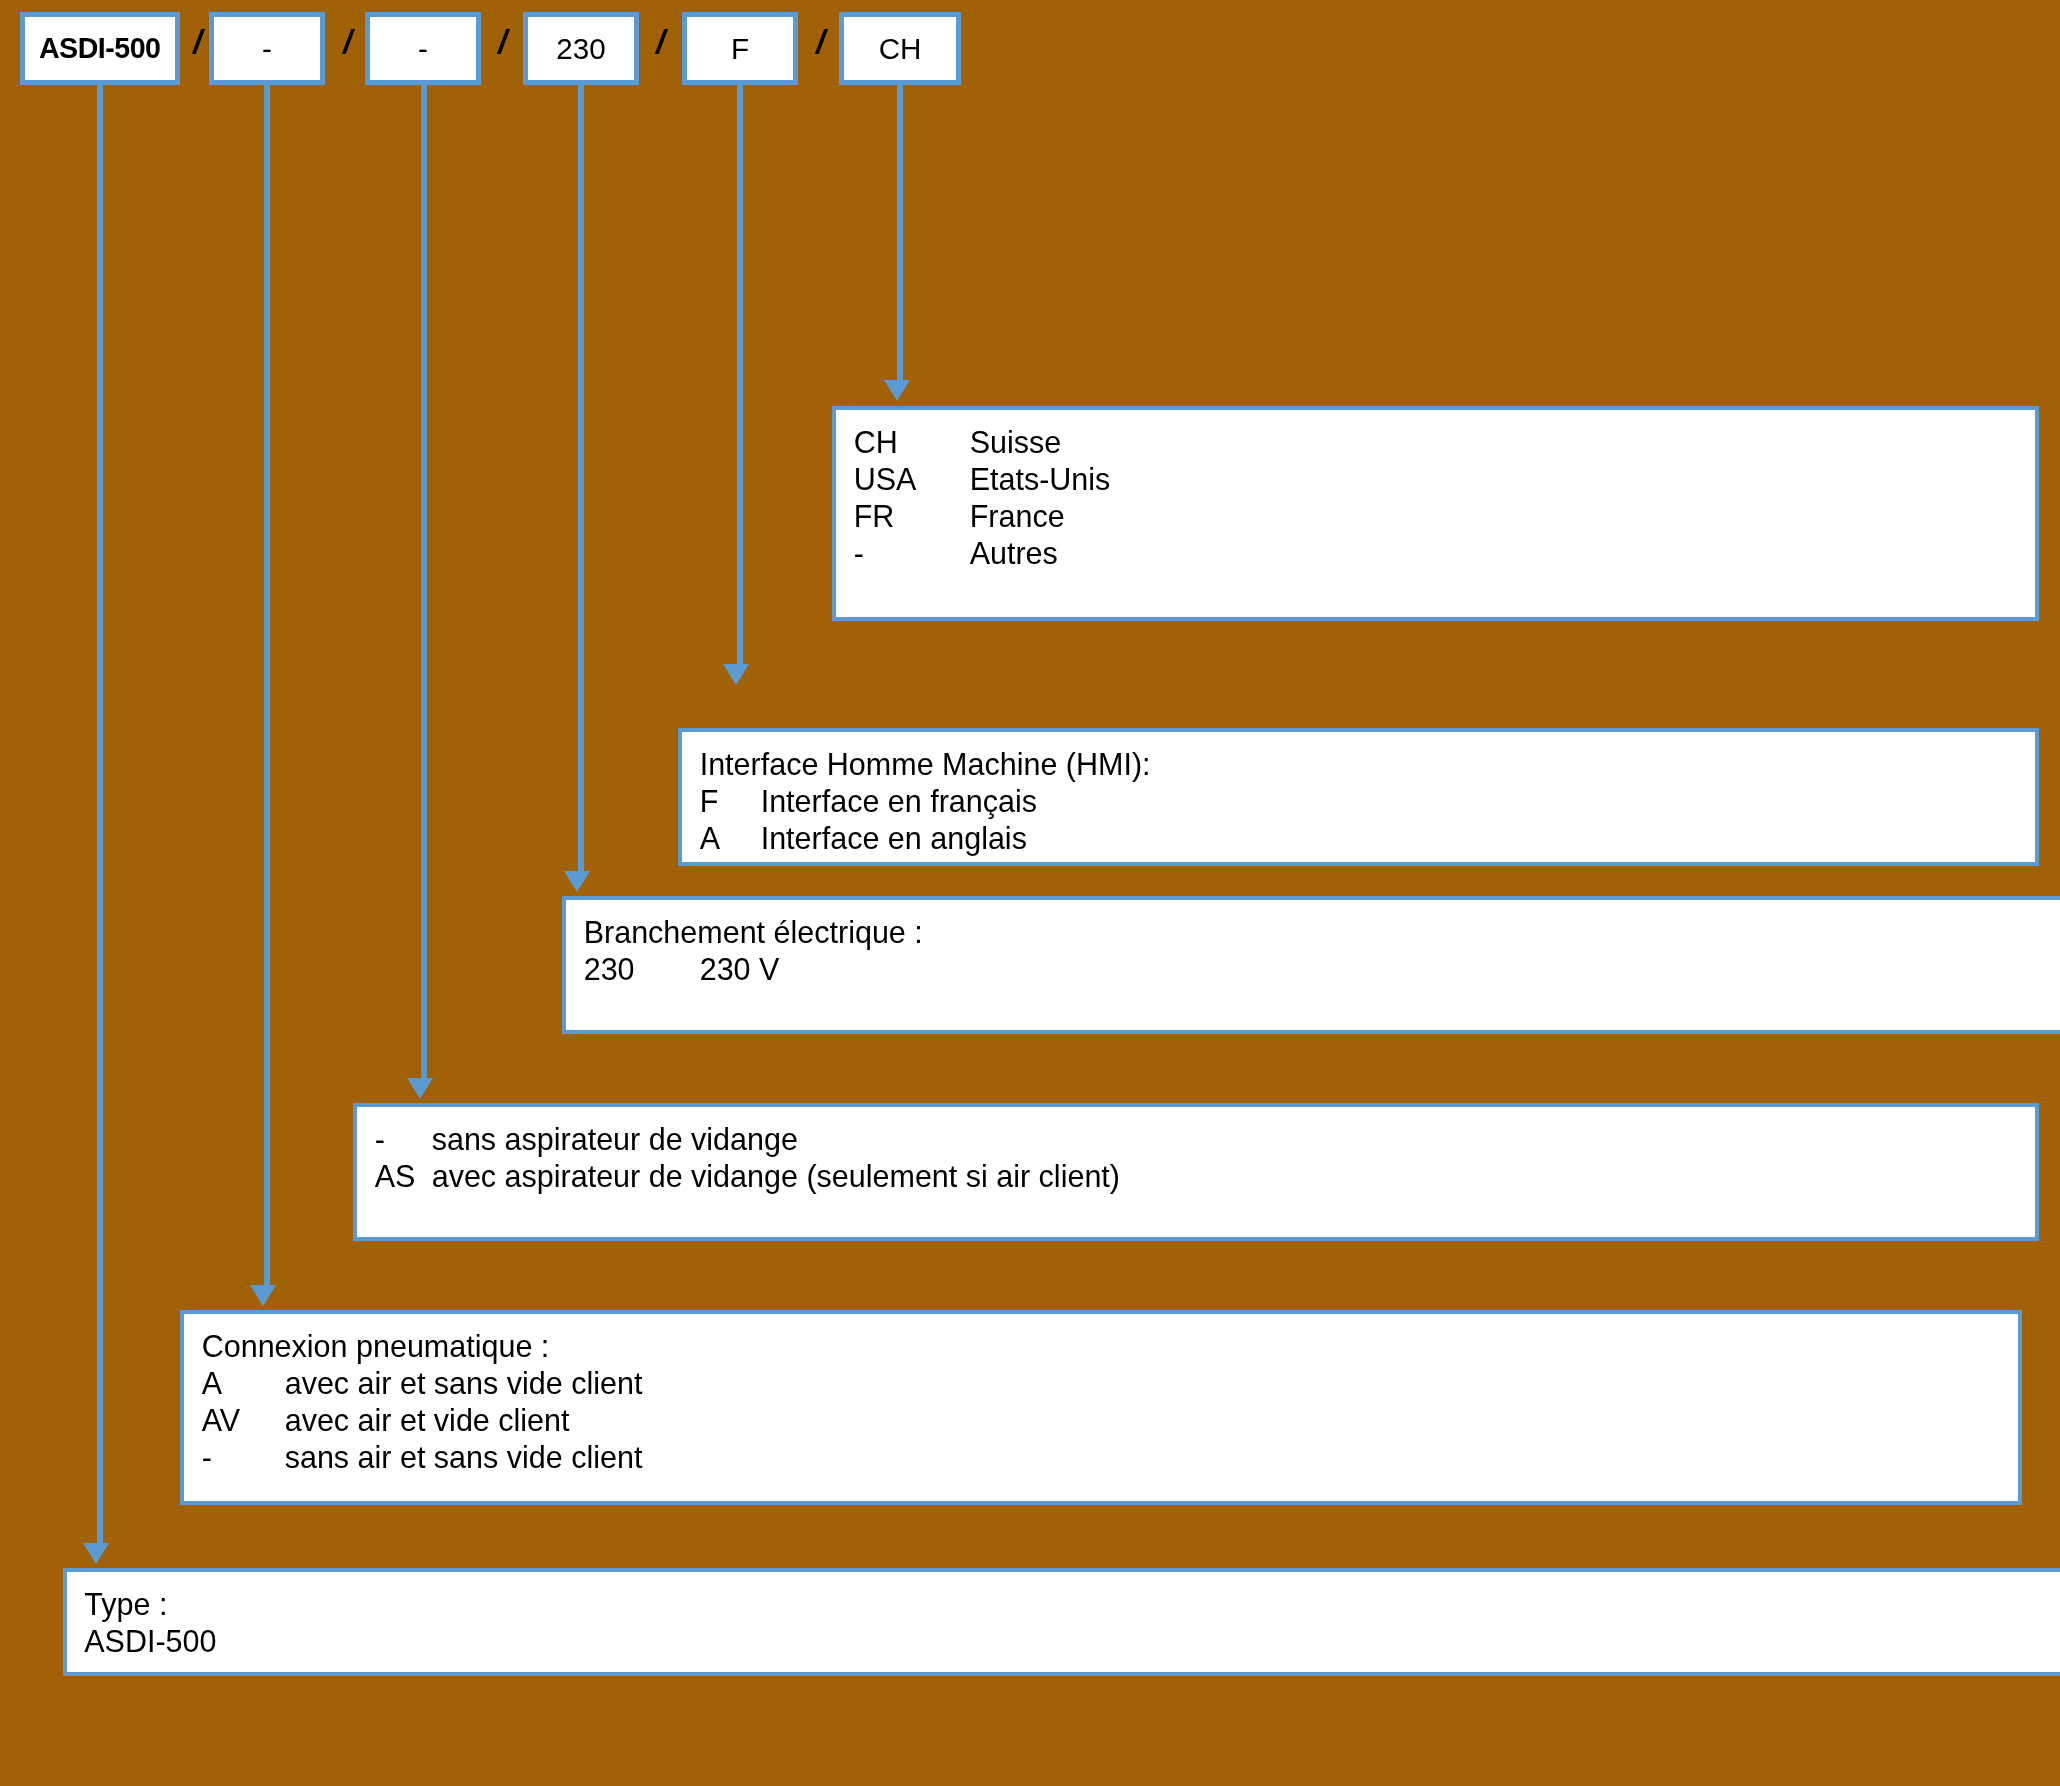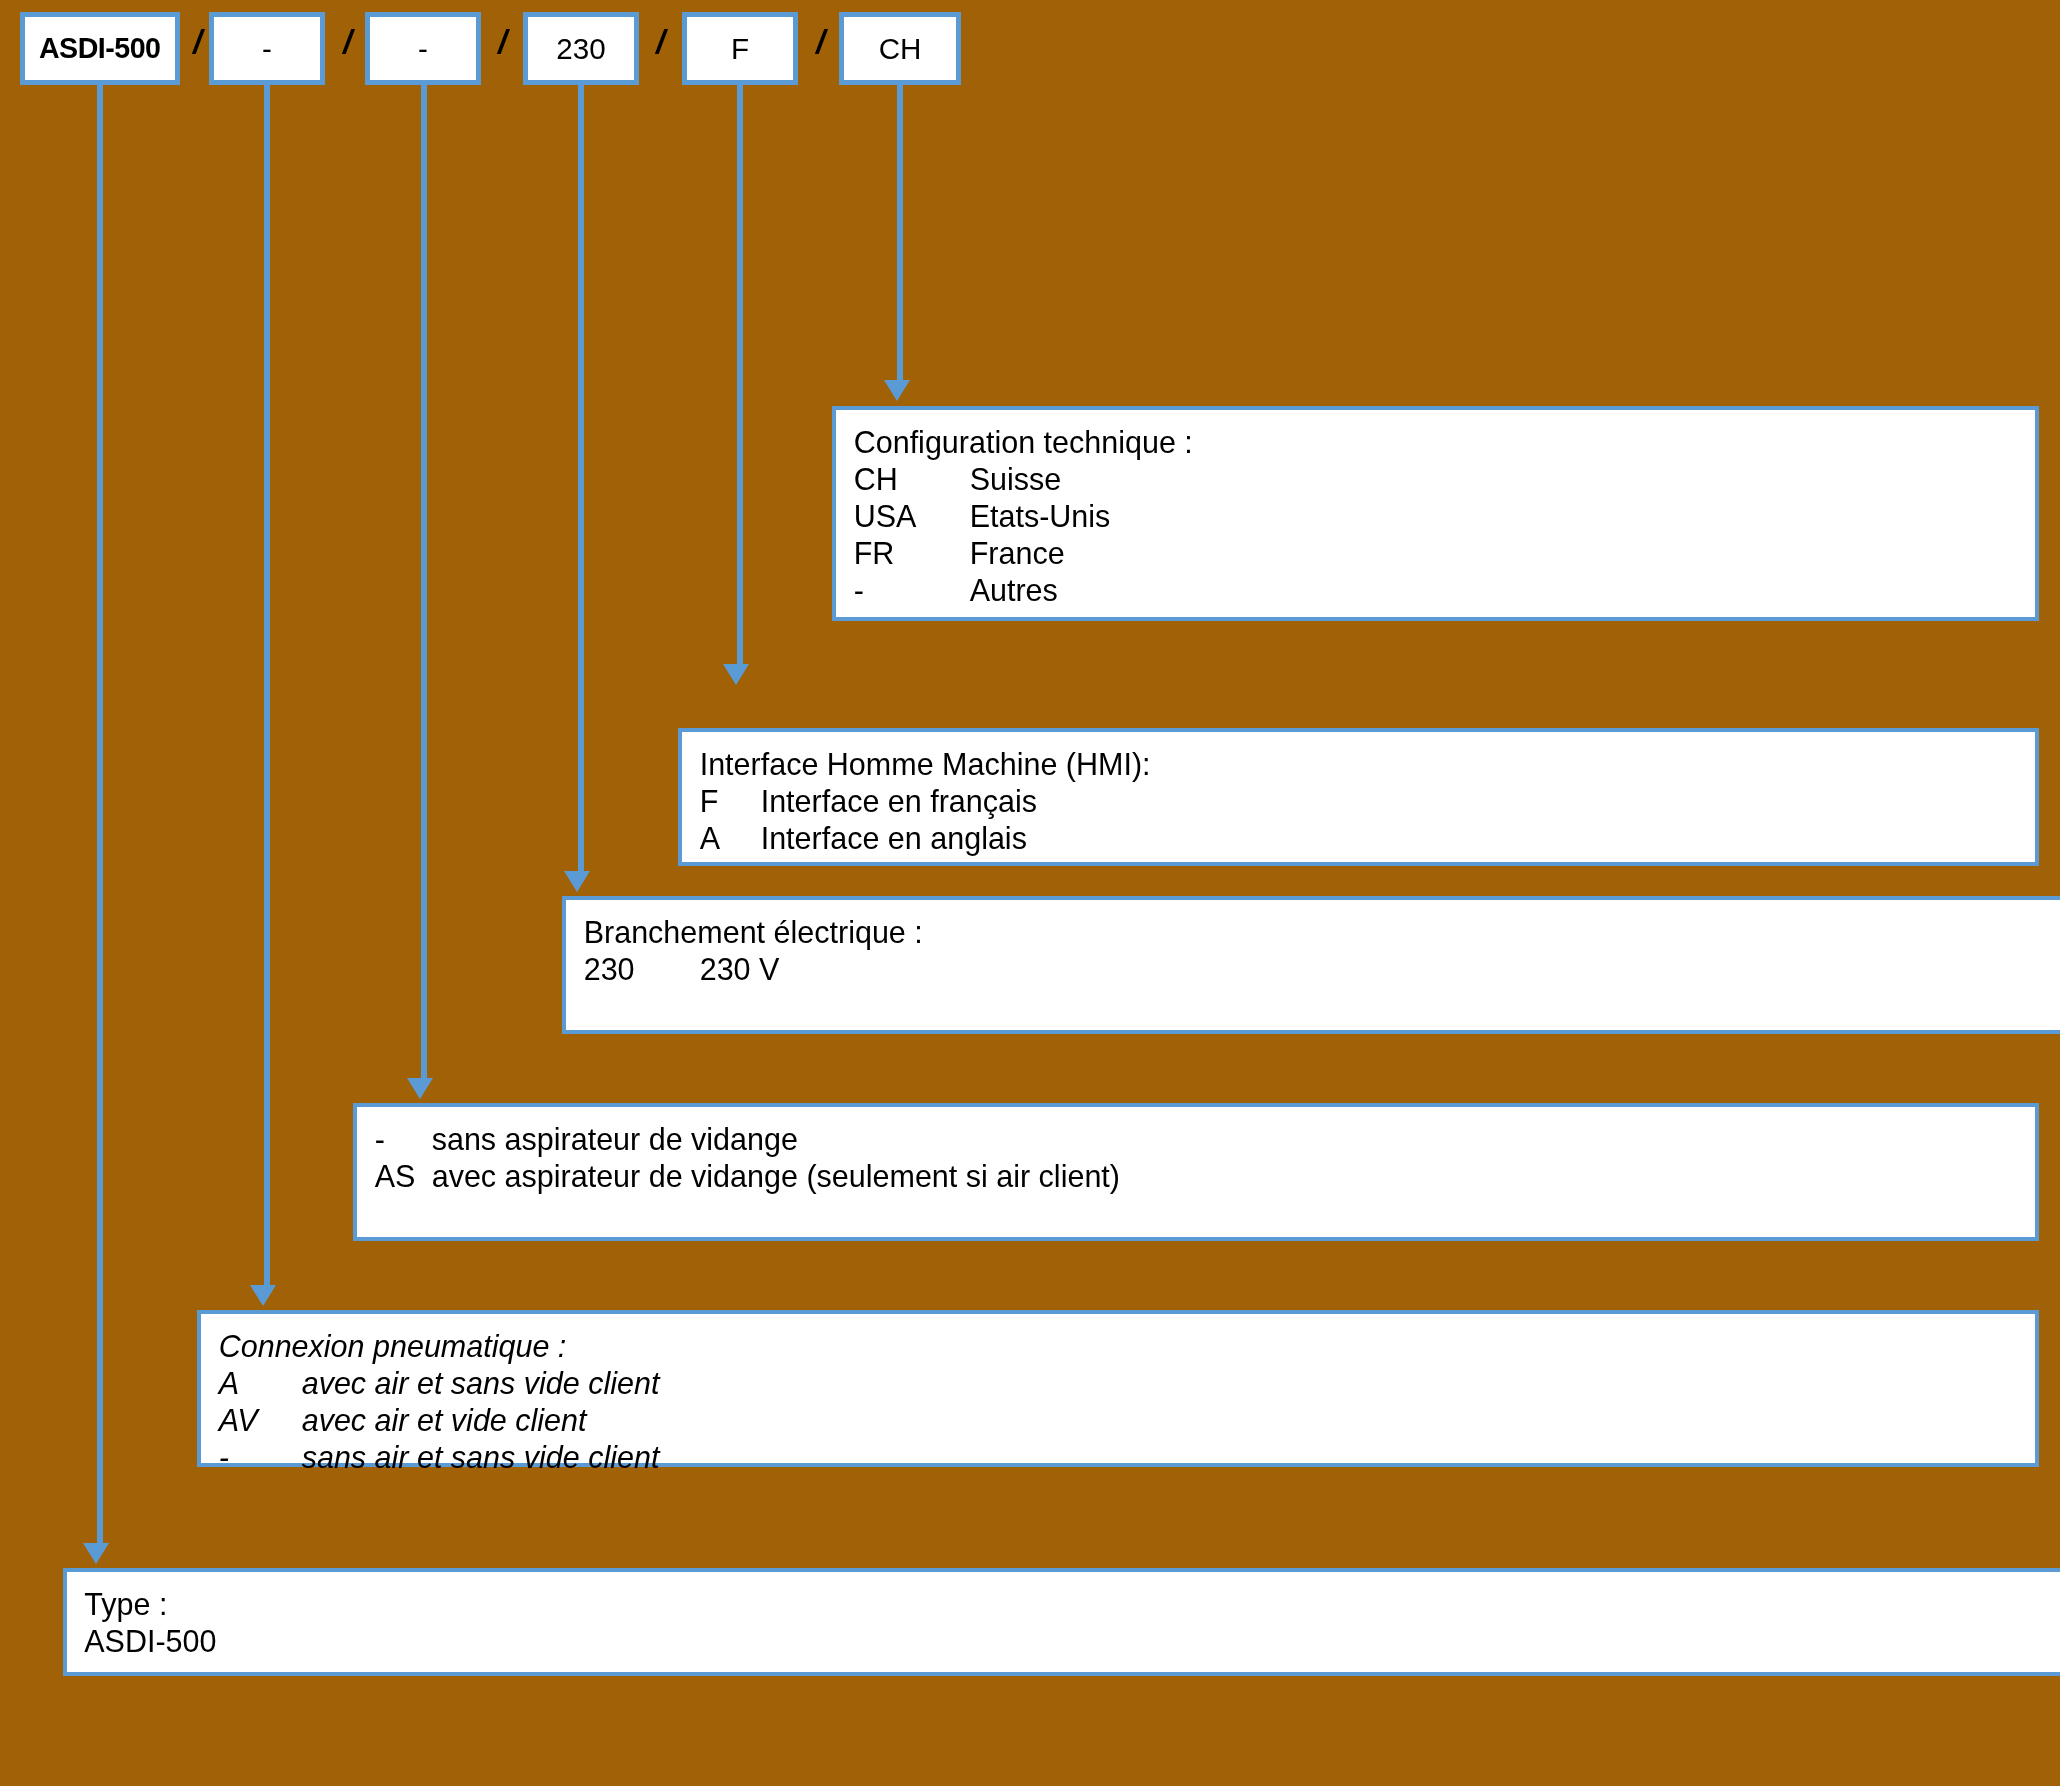"Configuration technique :" div.desc-title { html: <div>Configuration technique :</div> -> none }
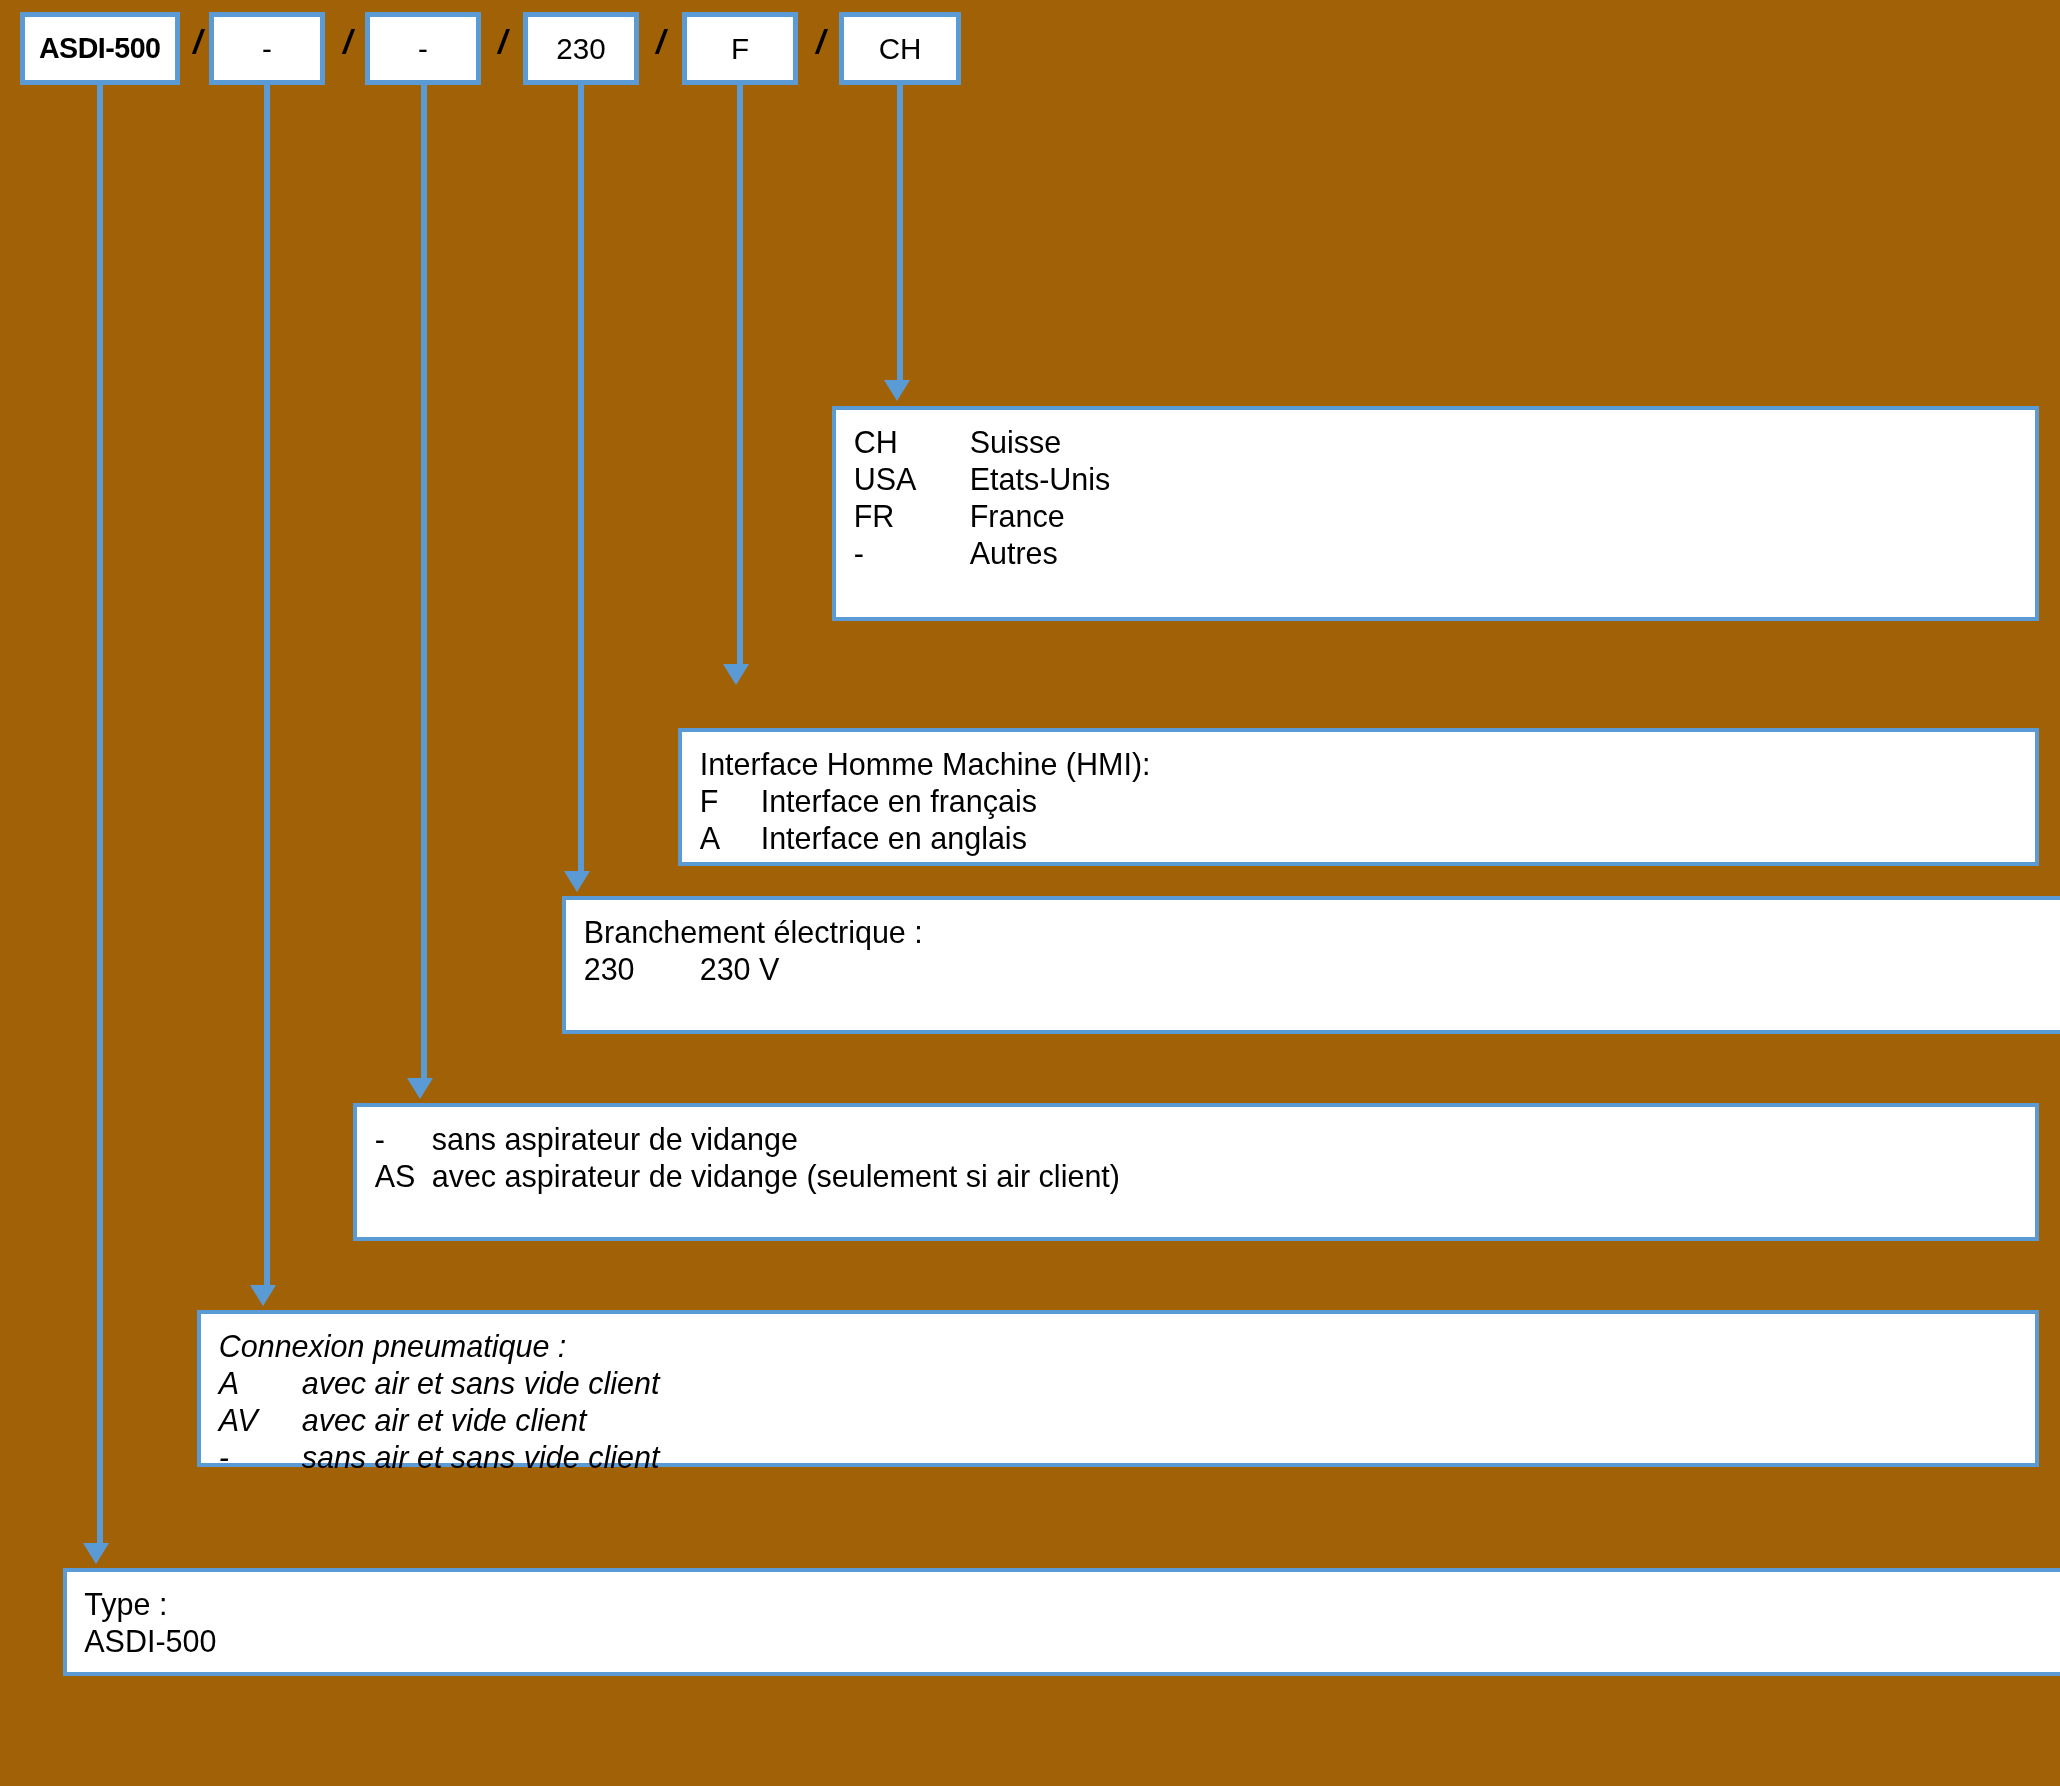"Connexion pneumatique :" div.desc-box { font-style: italic -> none; height: 157px -> 195px; left: 197px -> 180px }
